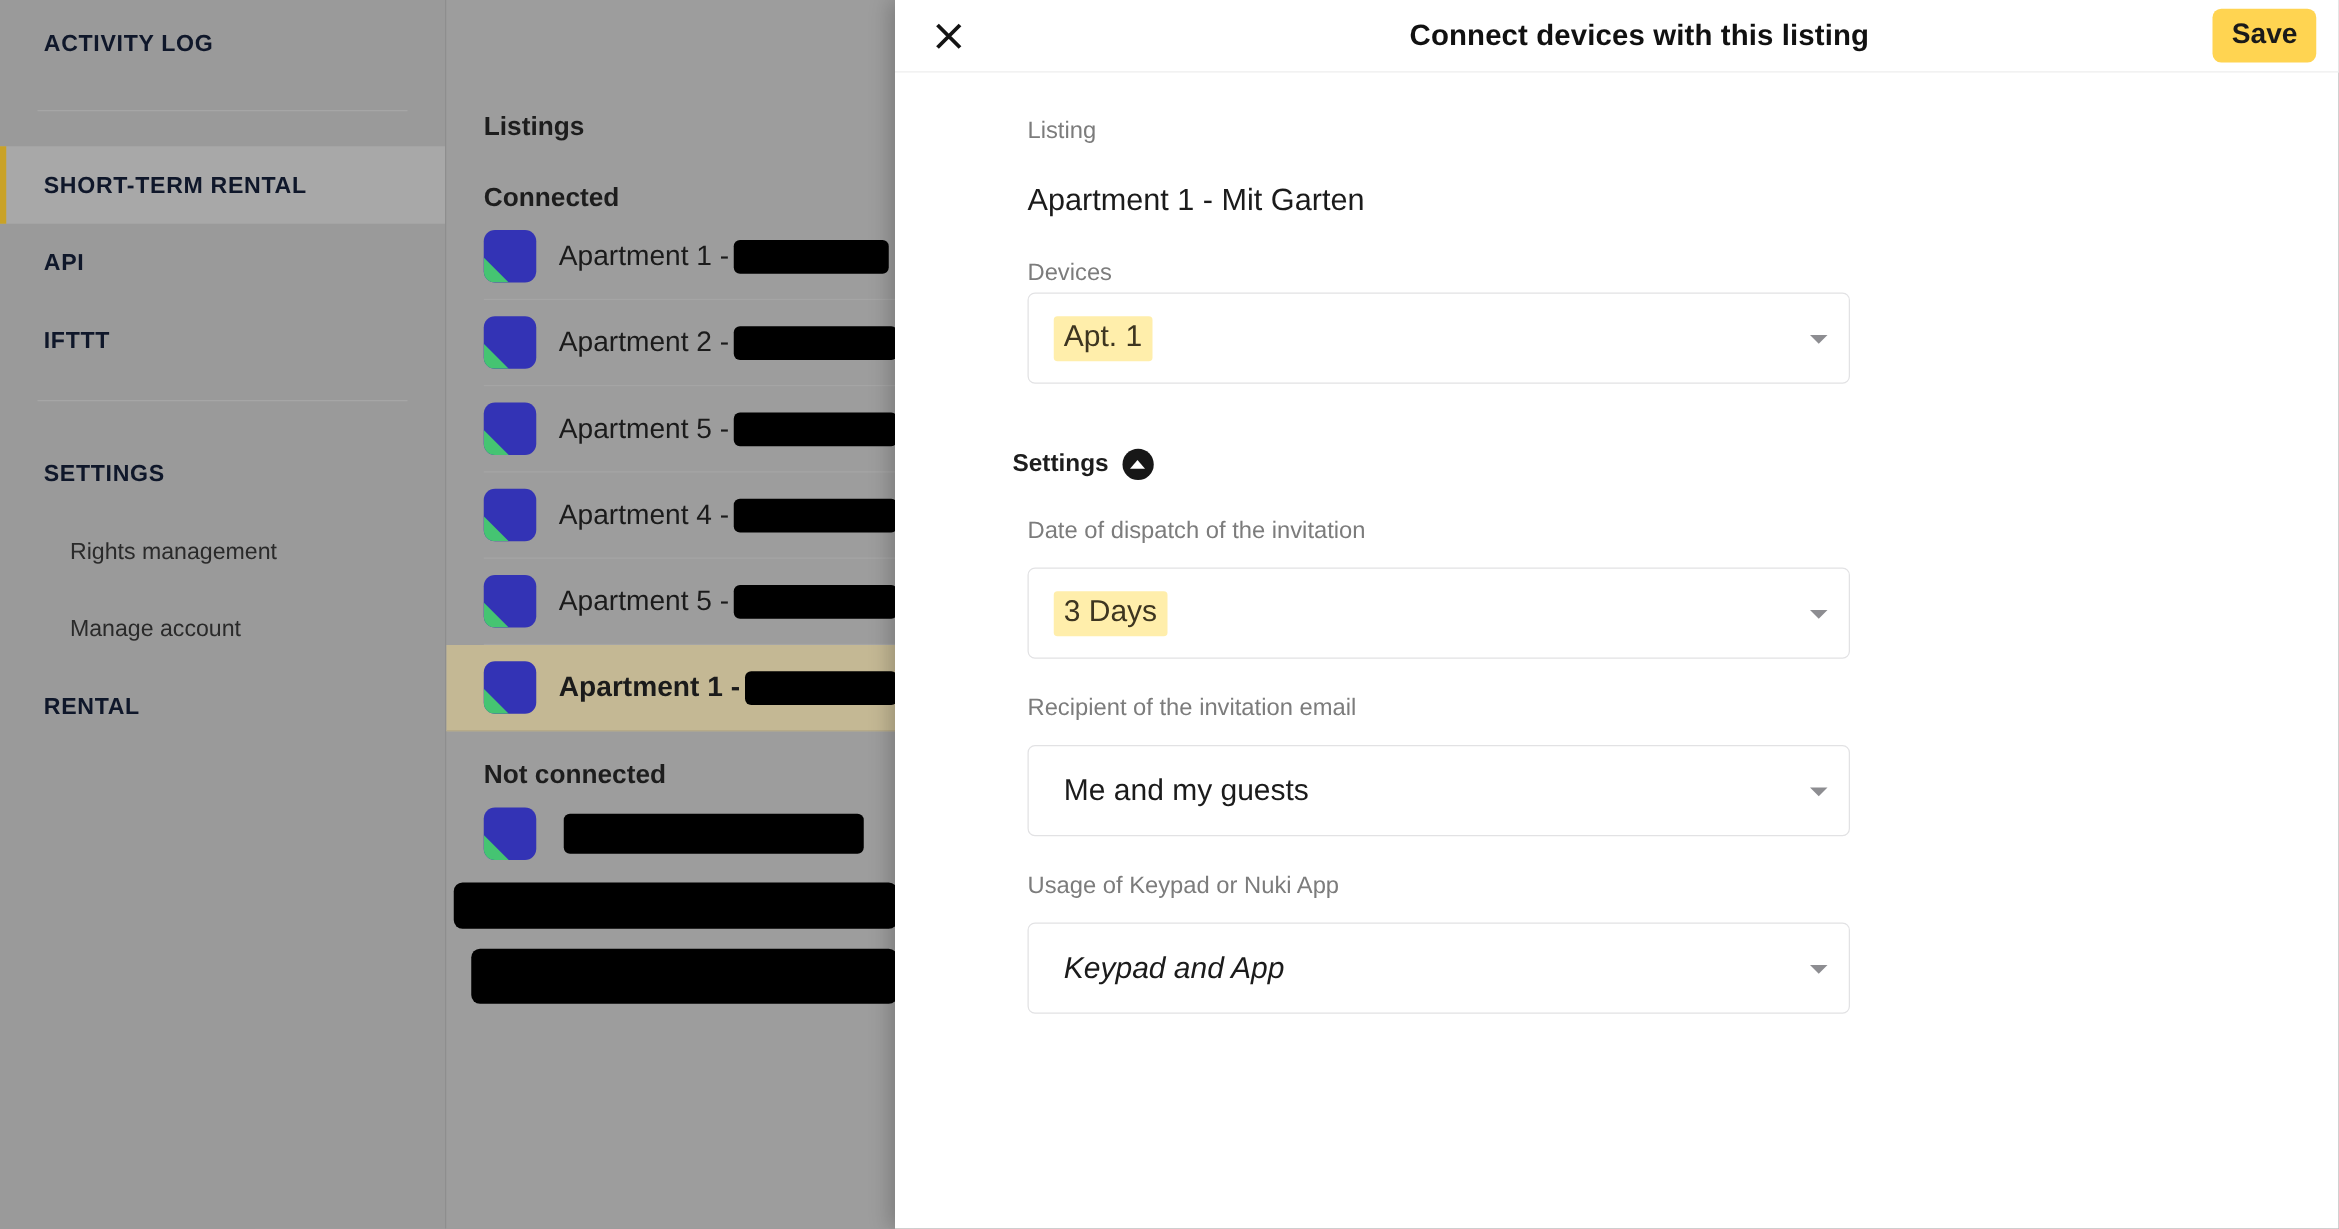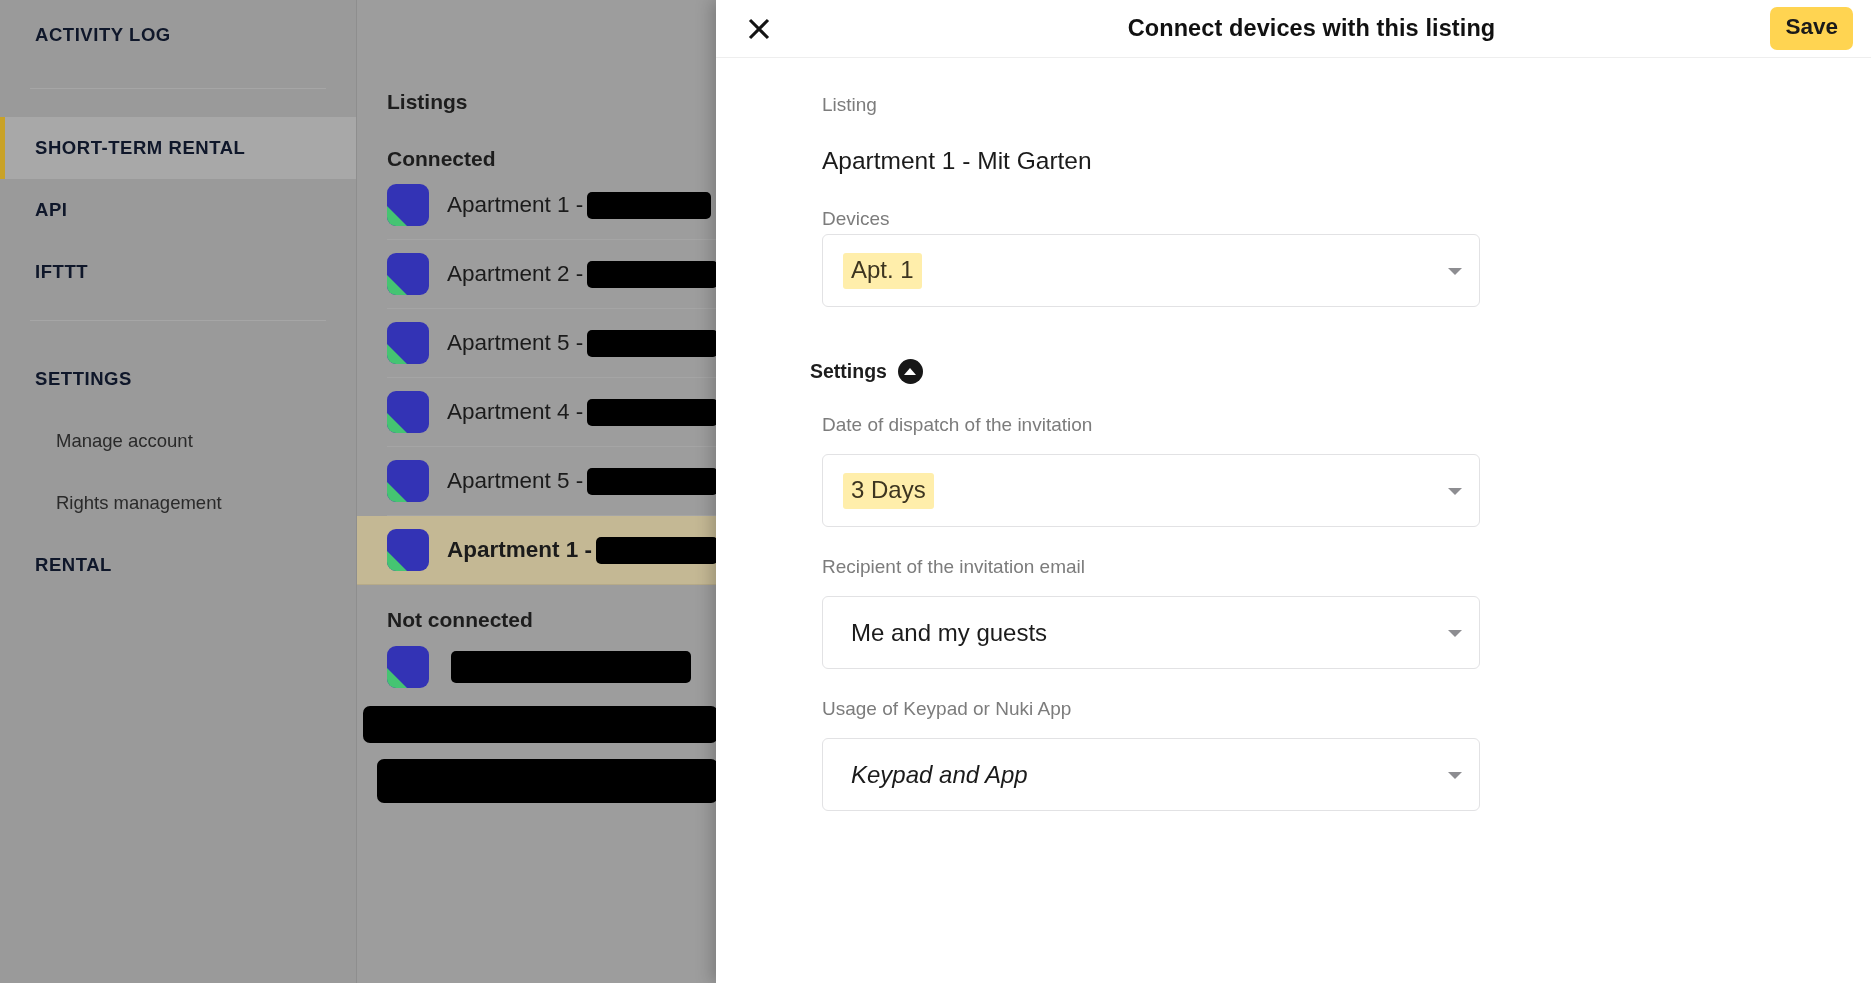"Manage account" div.sb-row { order: before "Rights management" -> after "Rights management" }
